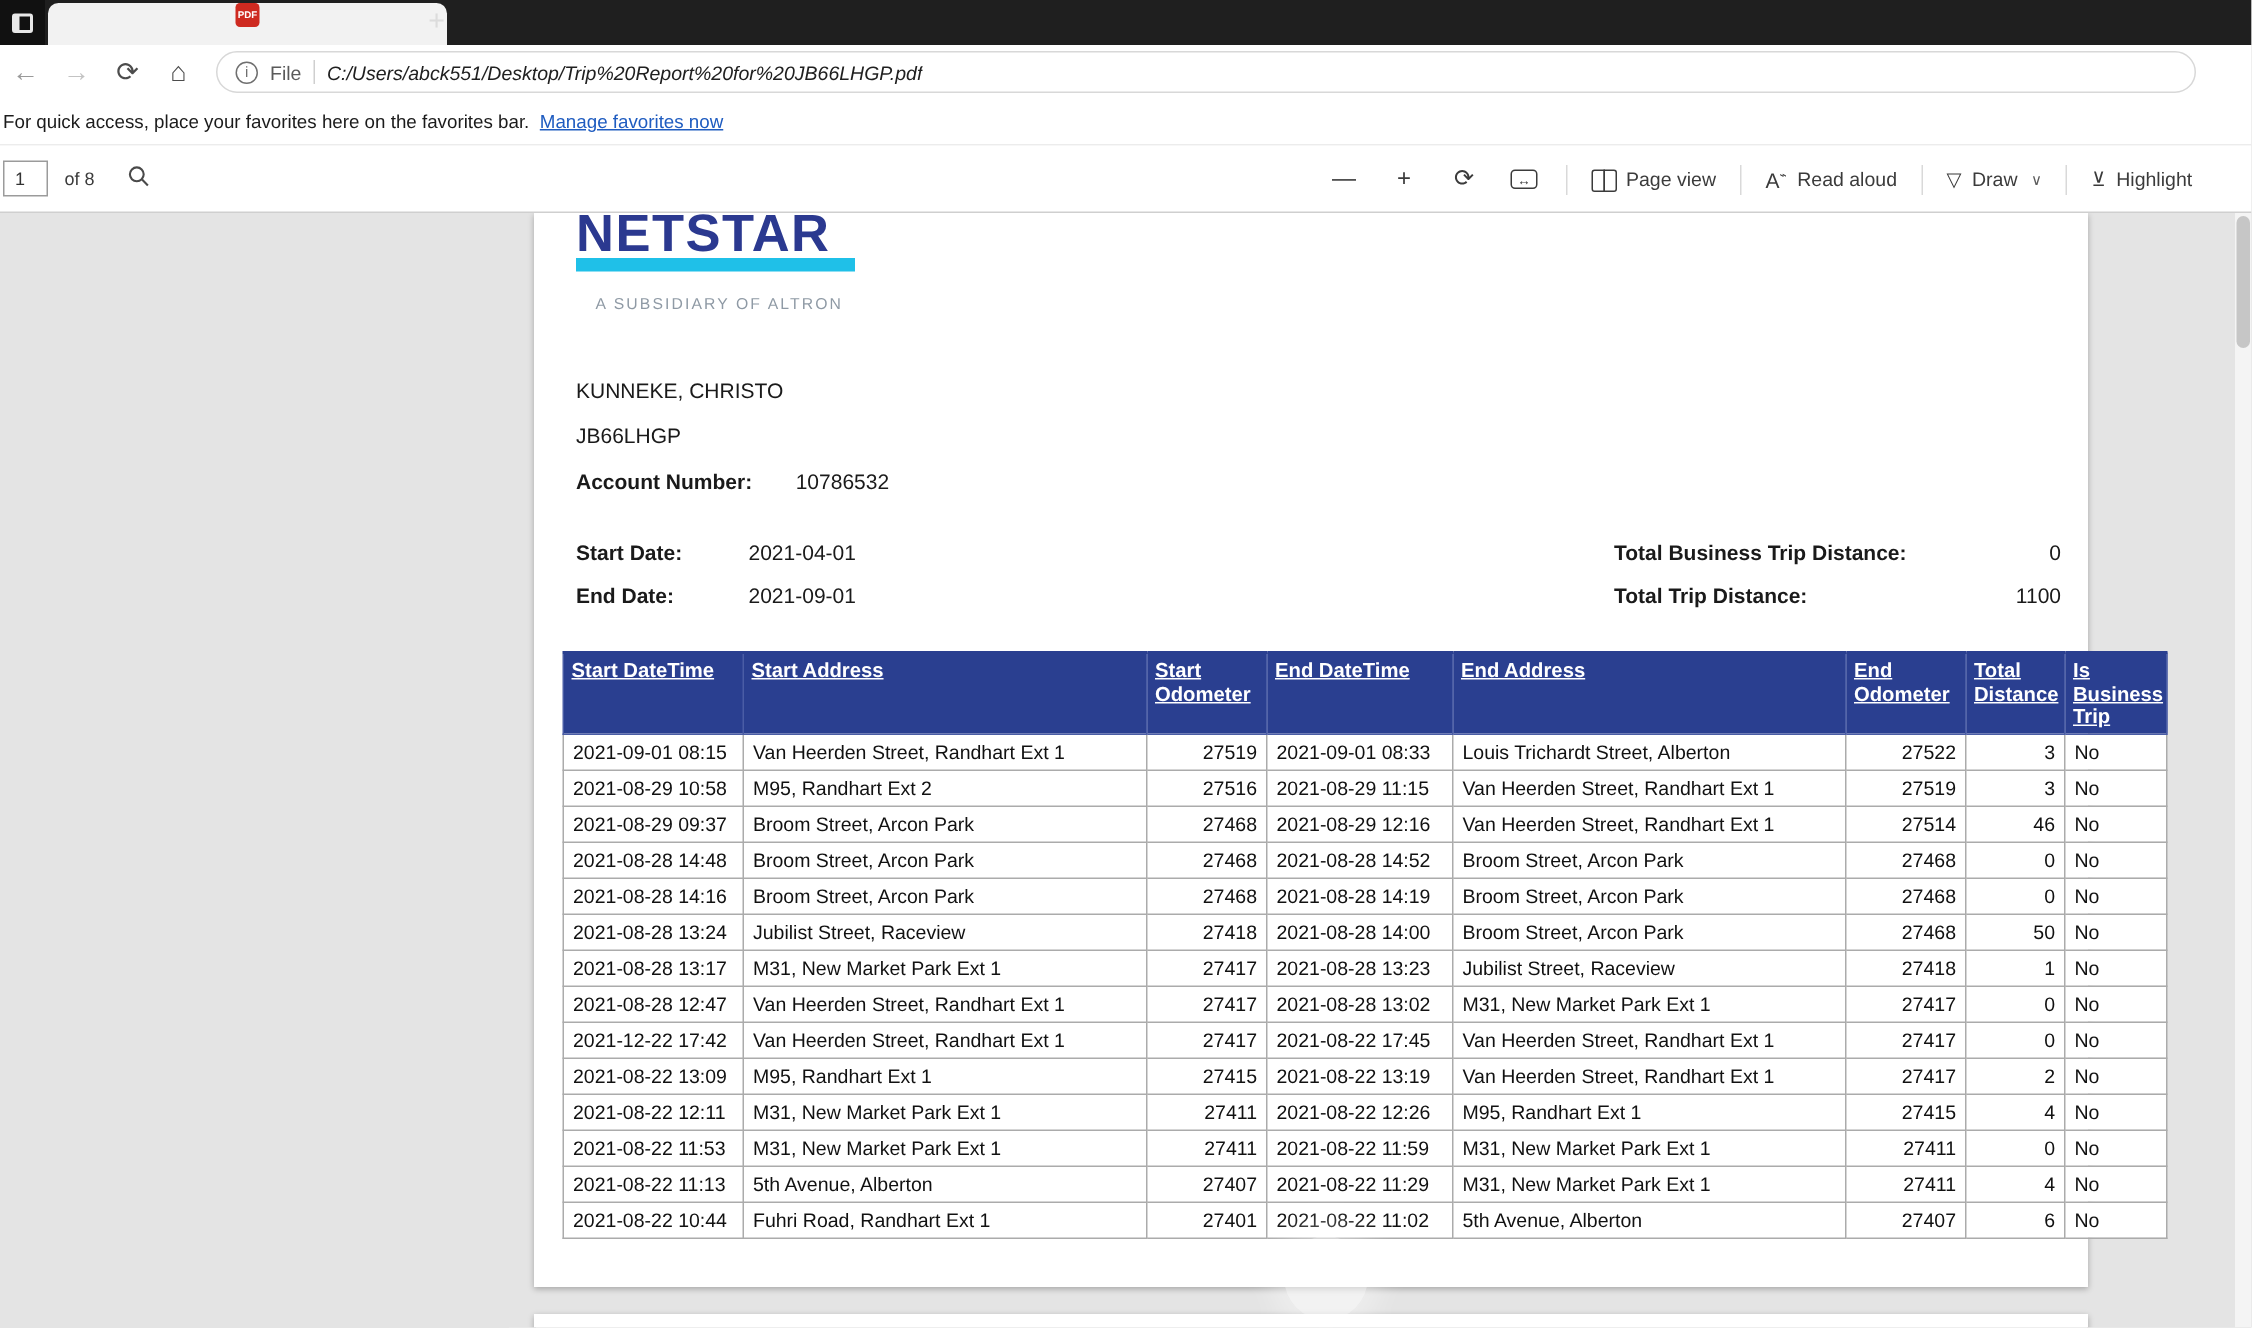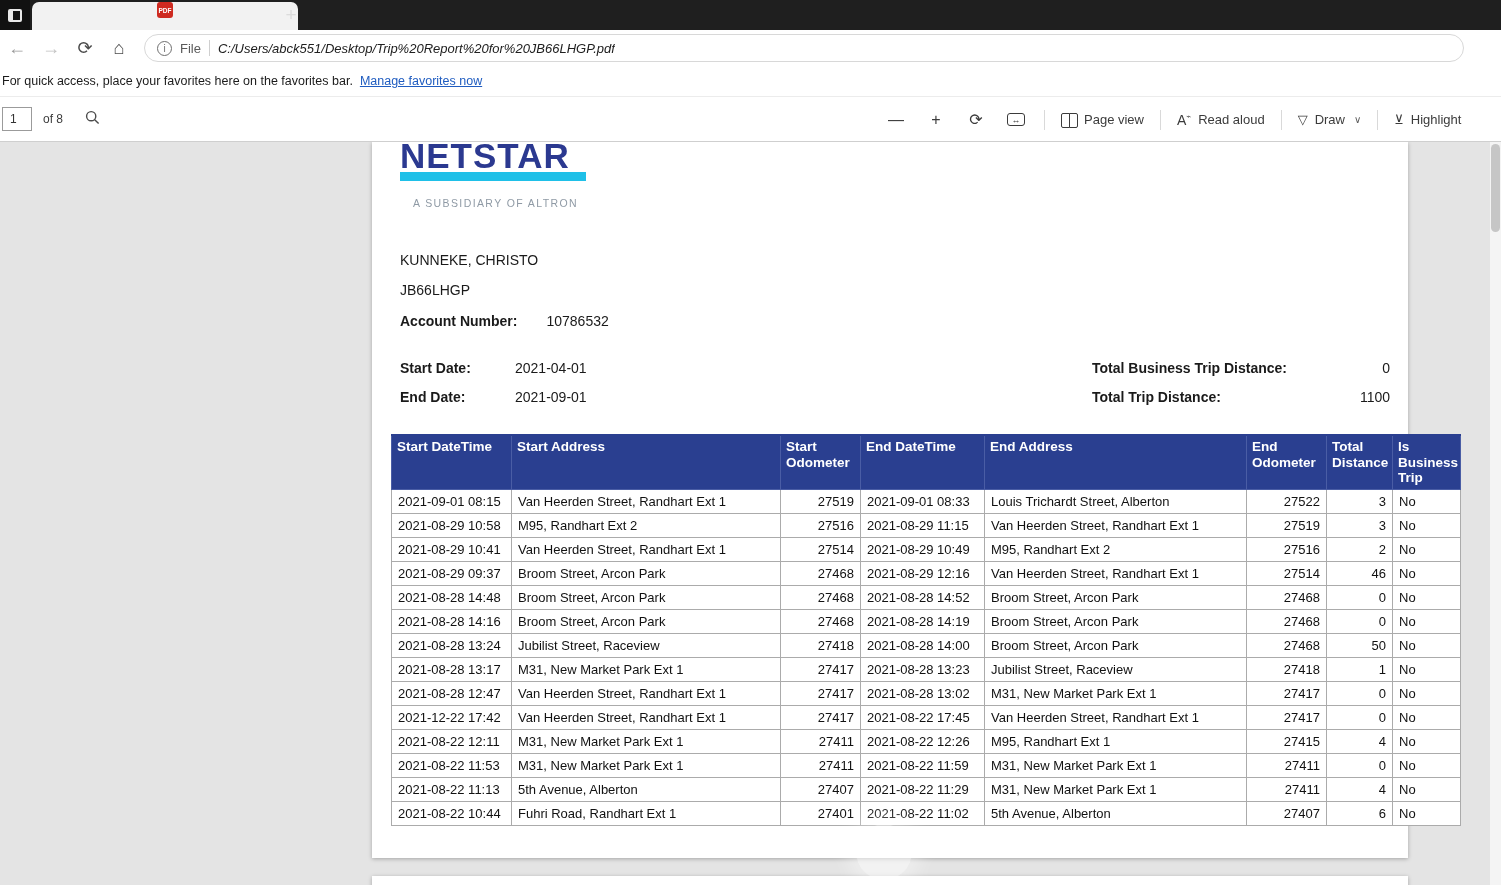"NETSTAR" .pdf-page { left: 372px -> 356px }
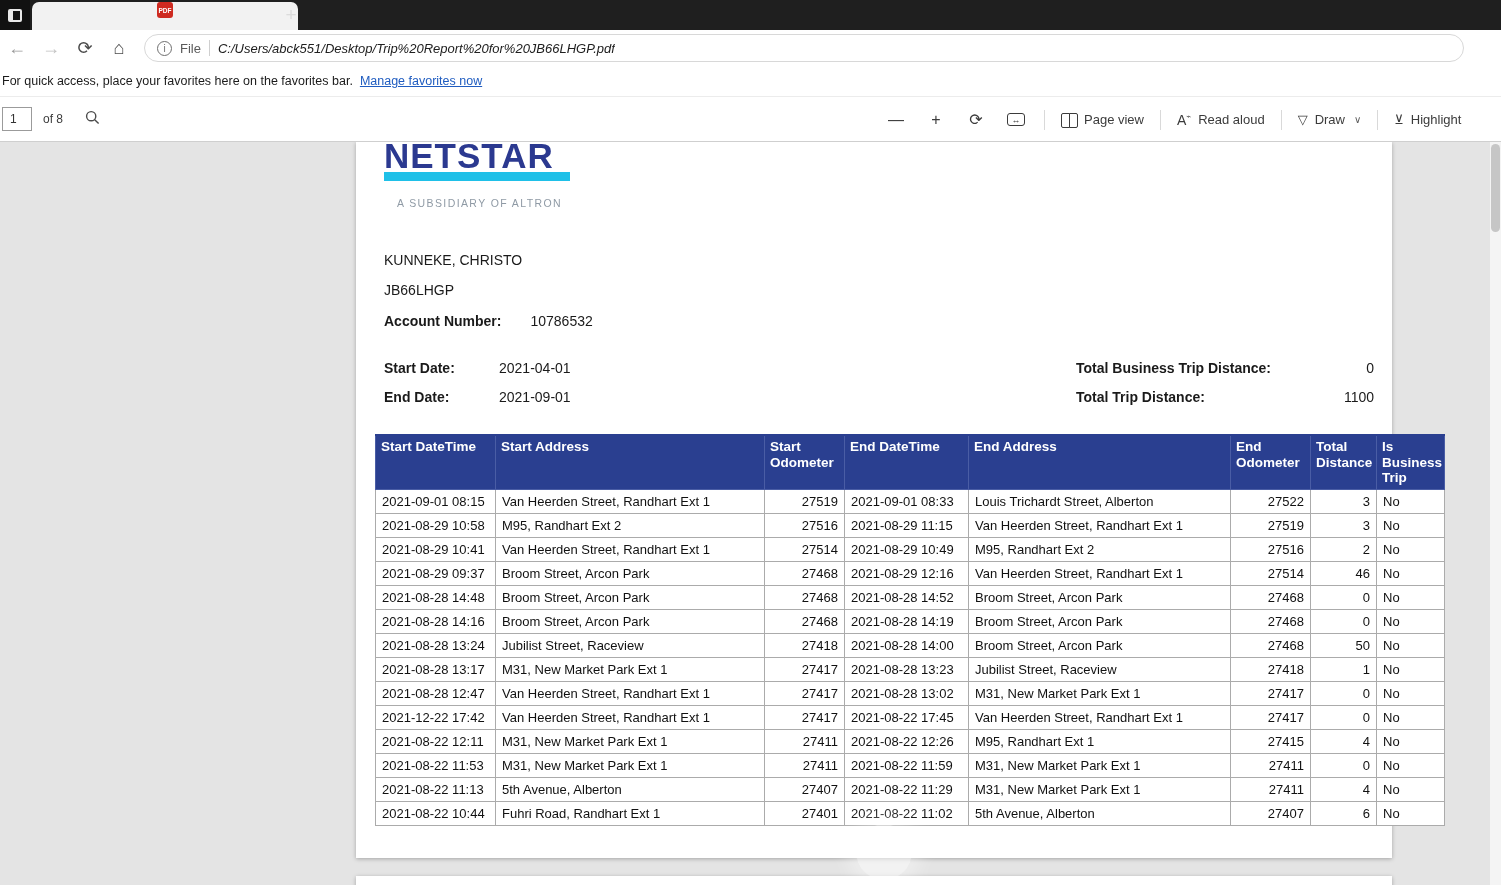"Start DateTime" .trip-table th { text-decoration: none -> underline }
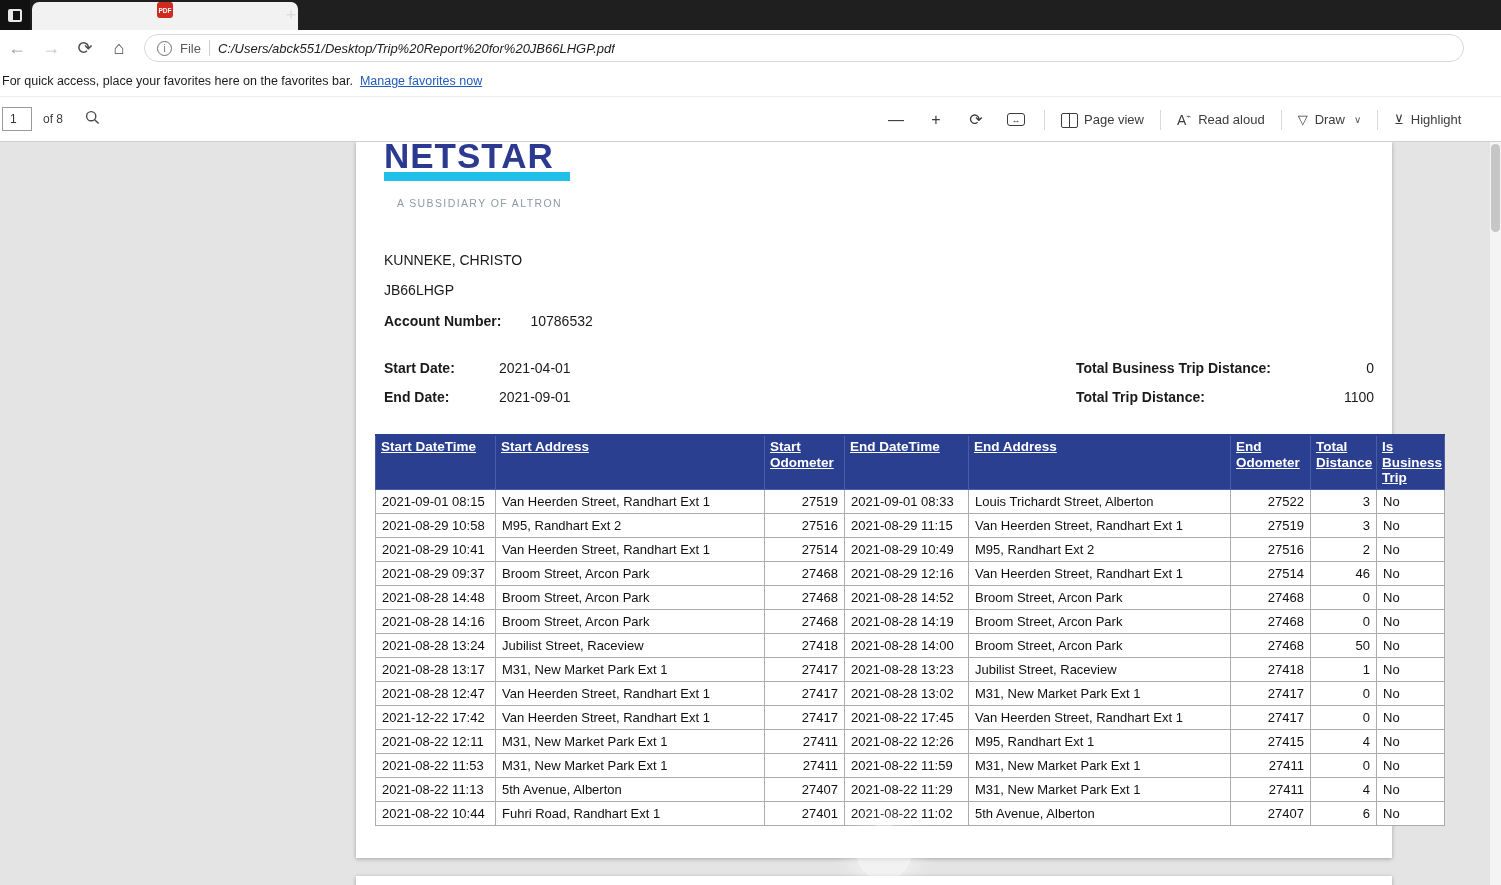"2021-08-29 10:41" tr { html: <tr> <td>2021-08-29 10:41</td> <td>Van Heerden Street, Randhart Ext 1</td> <td>27514</td> <td>2021-08-29 10:49</td> <td>M95, Randhart Ext 2</td> <td>27516</td> <td>2</td> <td>No</td> </tr> -> none }
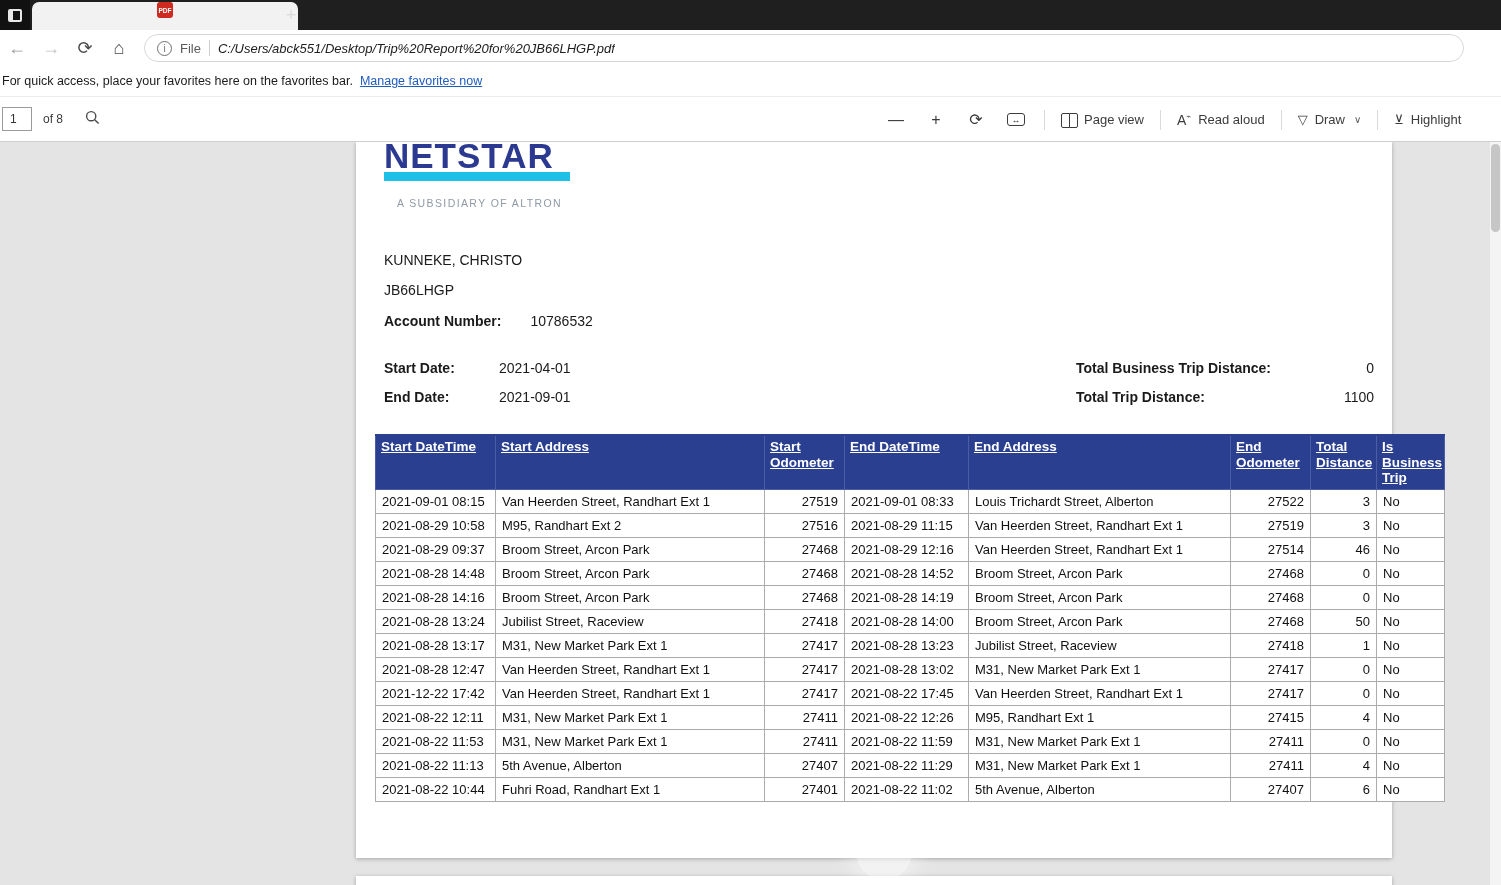"2021-08-22 13:09" tr { html: none -> <tr> <td>2021-08-22 13:09</td> <td>M95, Randhart Ext 1</td> <td>27415</td> <td>2021-08-22 13:19</td> <td>Van Heerden Street, Randhart Ext 1</td> <td>27417</td> <td>2</td> <td>No</td> </tr> }
